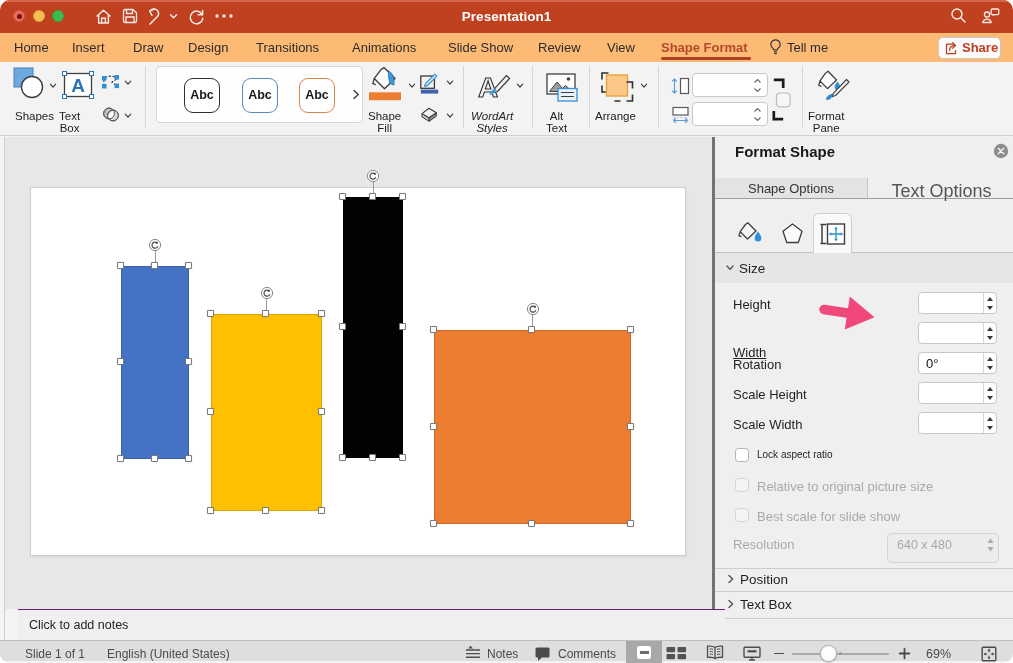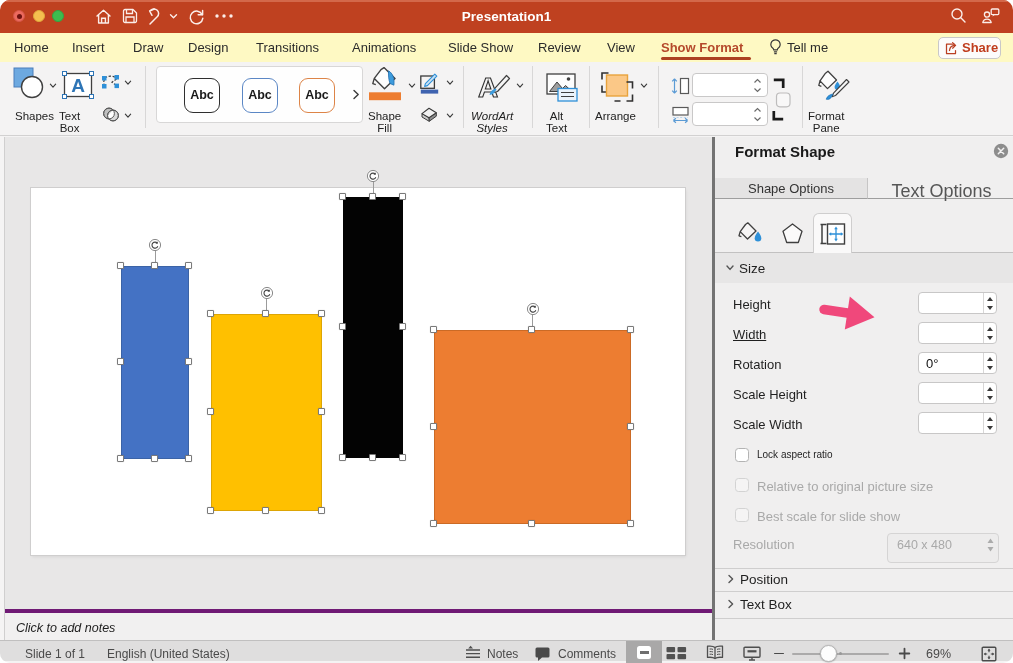"Home" .tabrow { background: #fef9c3 -> #fdba74 }
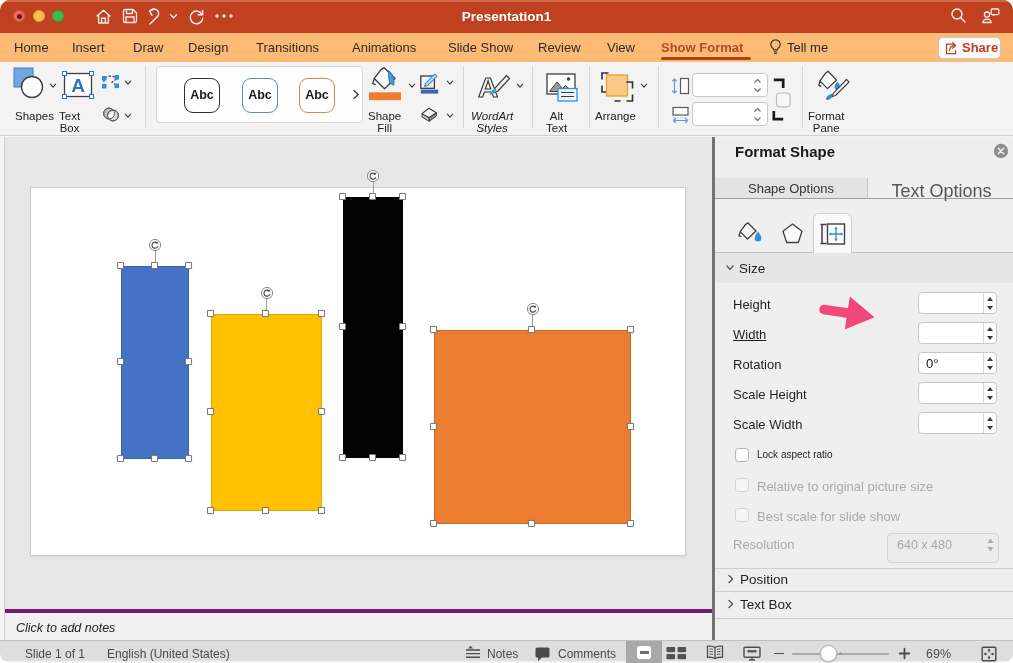"Show Format" span.tab { text: Show -> Shape }
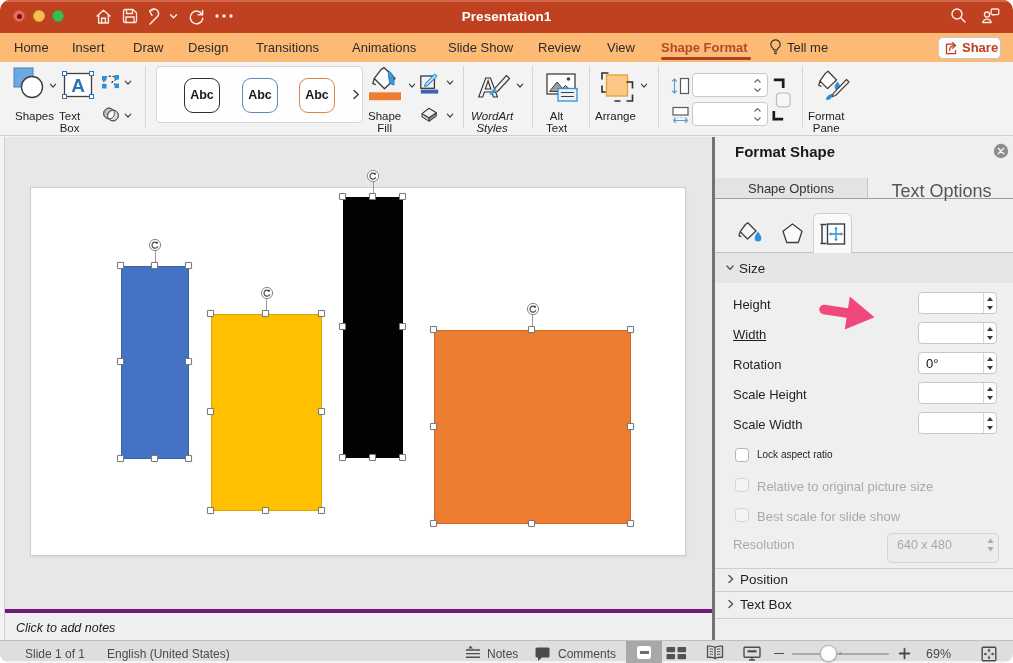"Width" div.prow-label { top: 190px -> 208px }
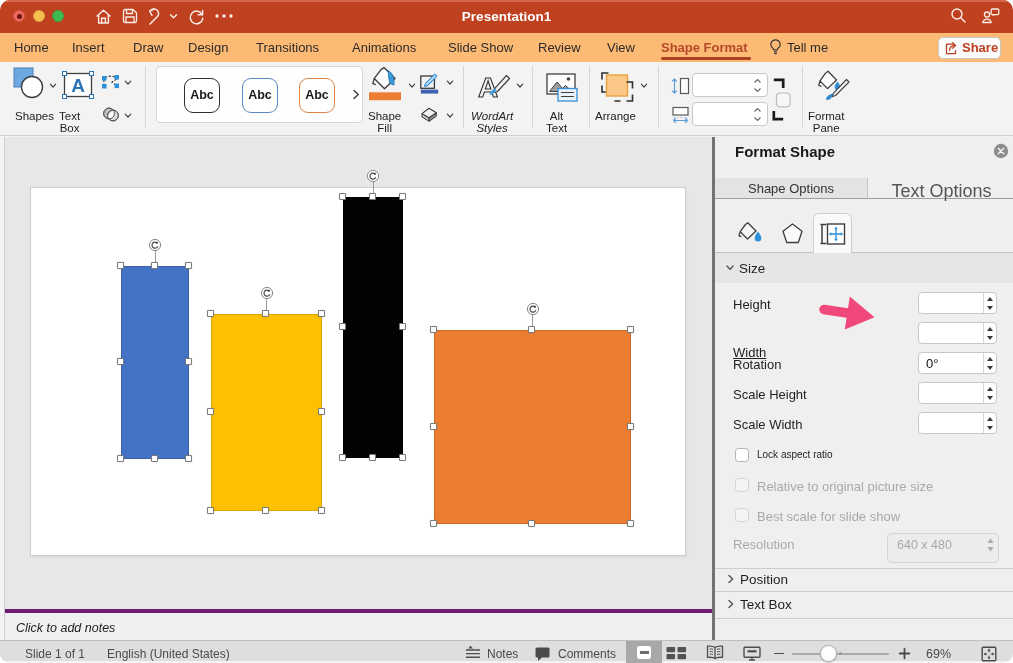"Click to add notes" .notes { border-top: 4px solid #701a75 -> 1px solid #701a75; font-style: italic -> none; left: 5px -> 18px }
